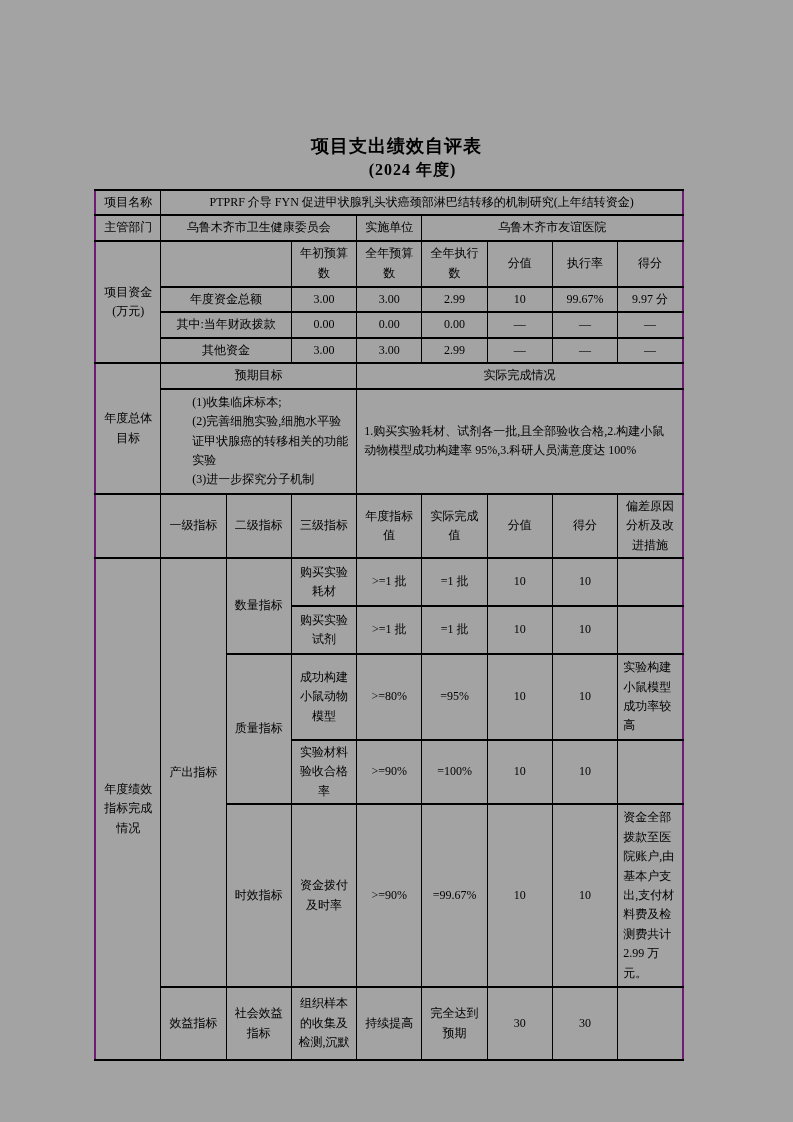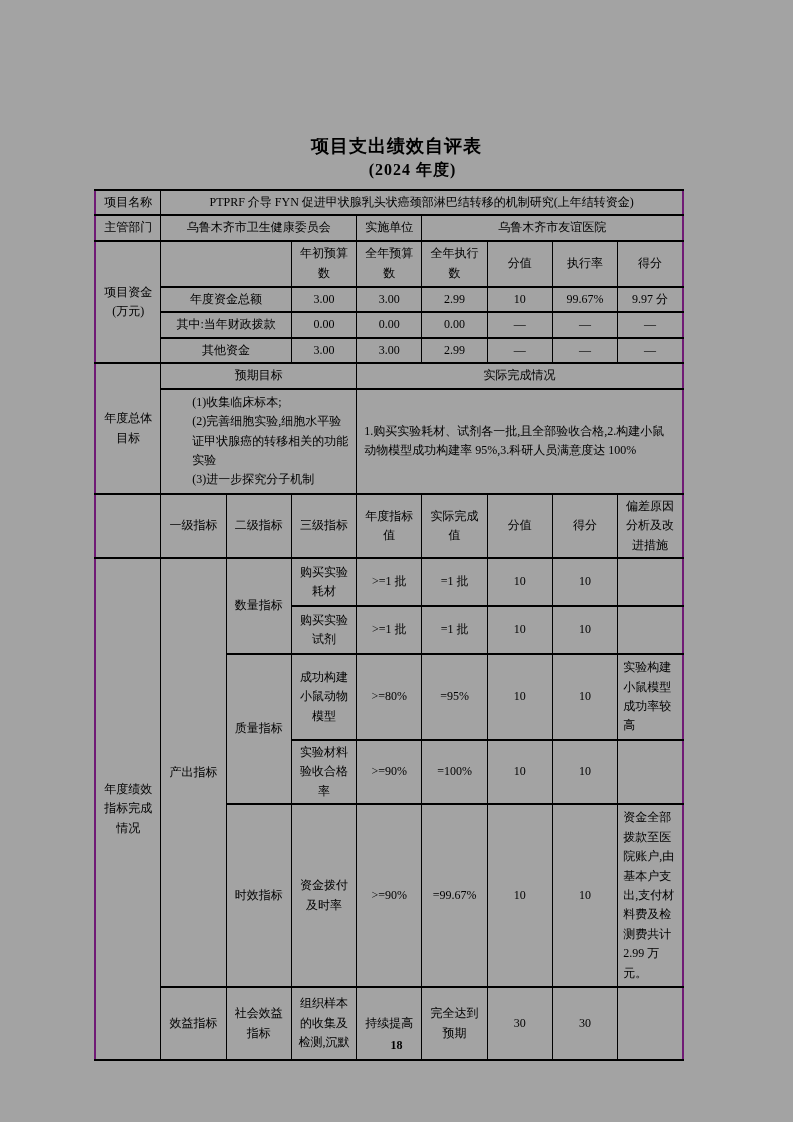"18" div.page-number { html: <div>18</div> -> none }
